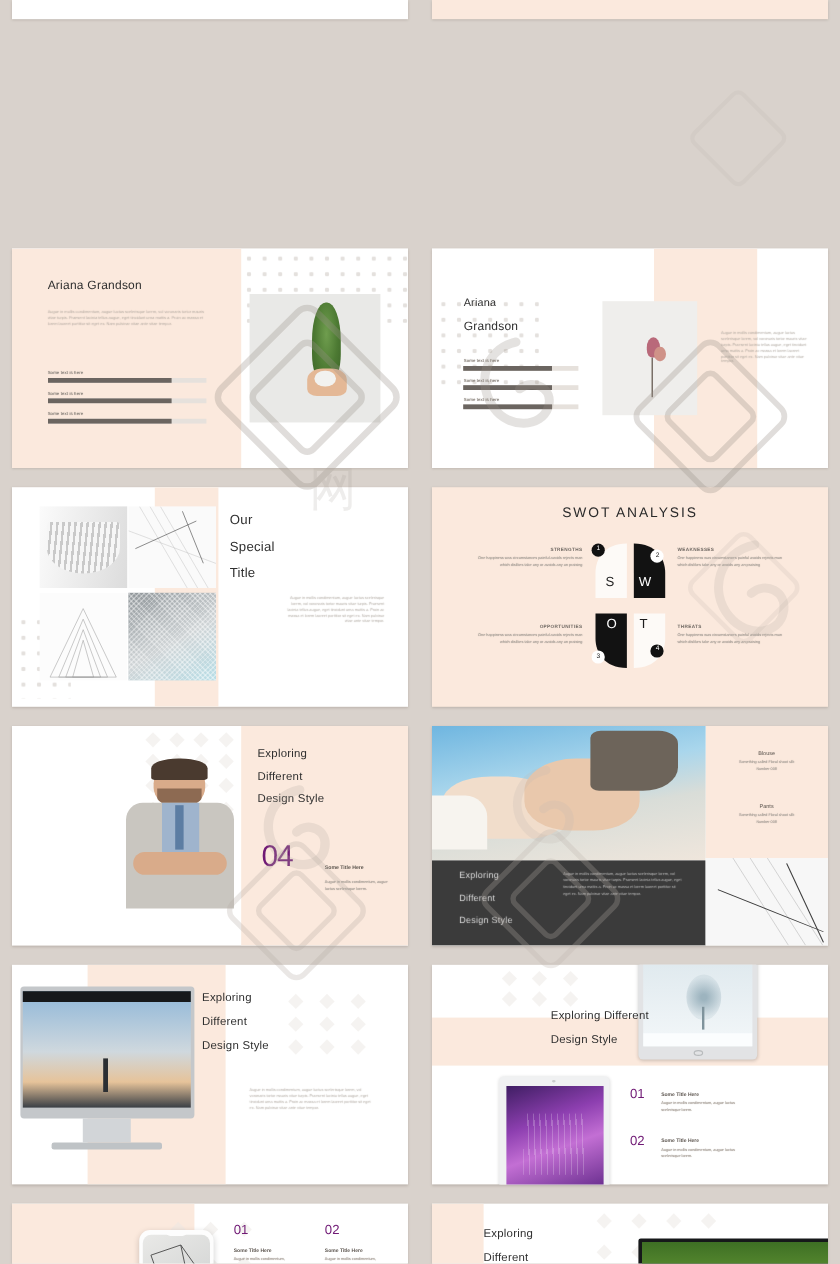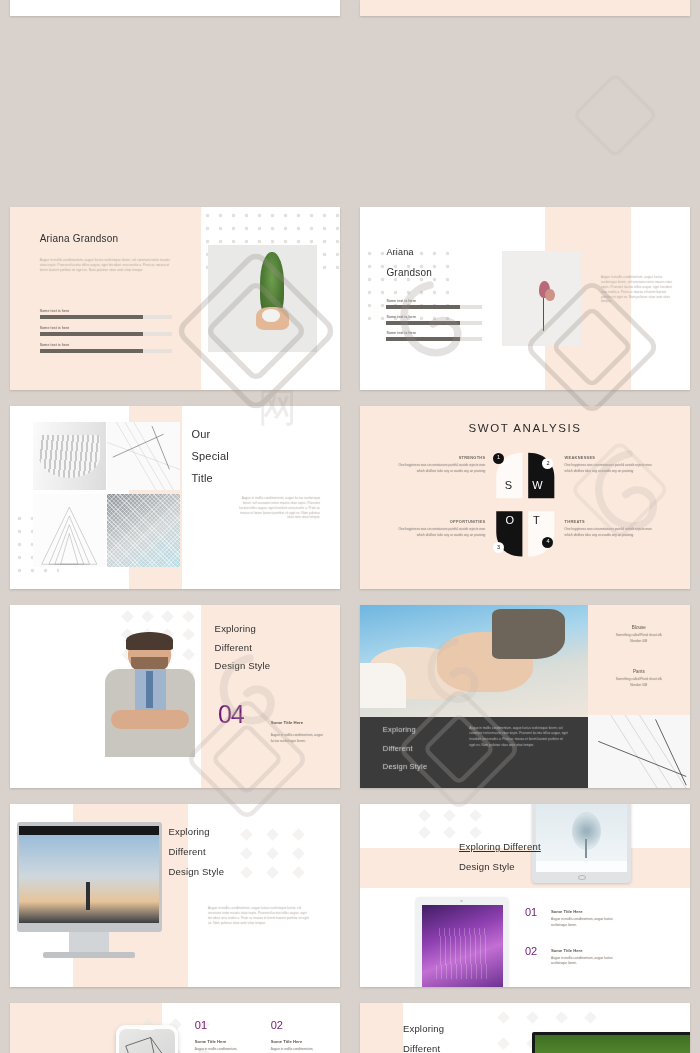"Exploring Different" div.ttl { text-decoration: underline -> none }
